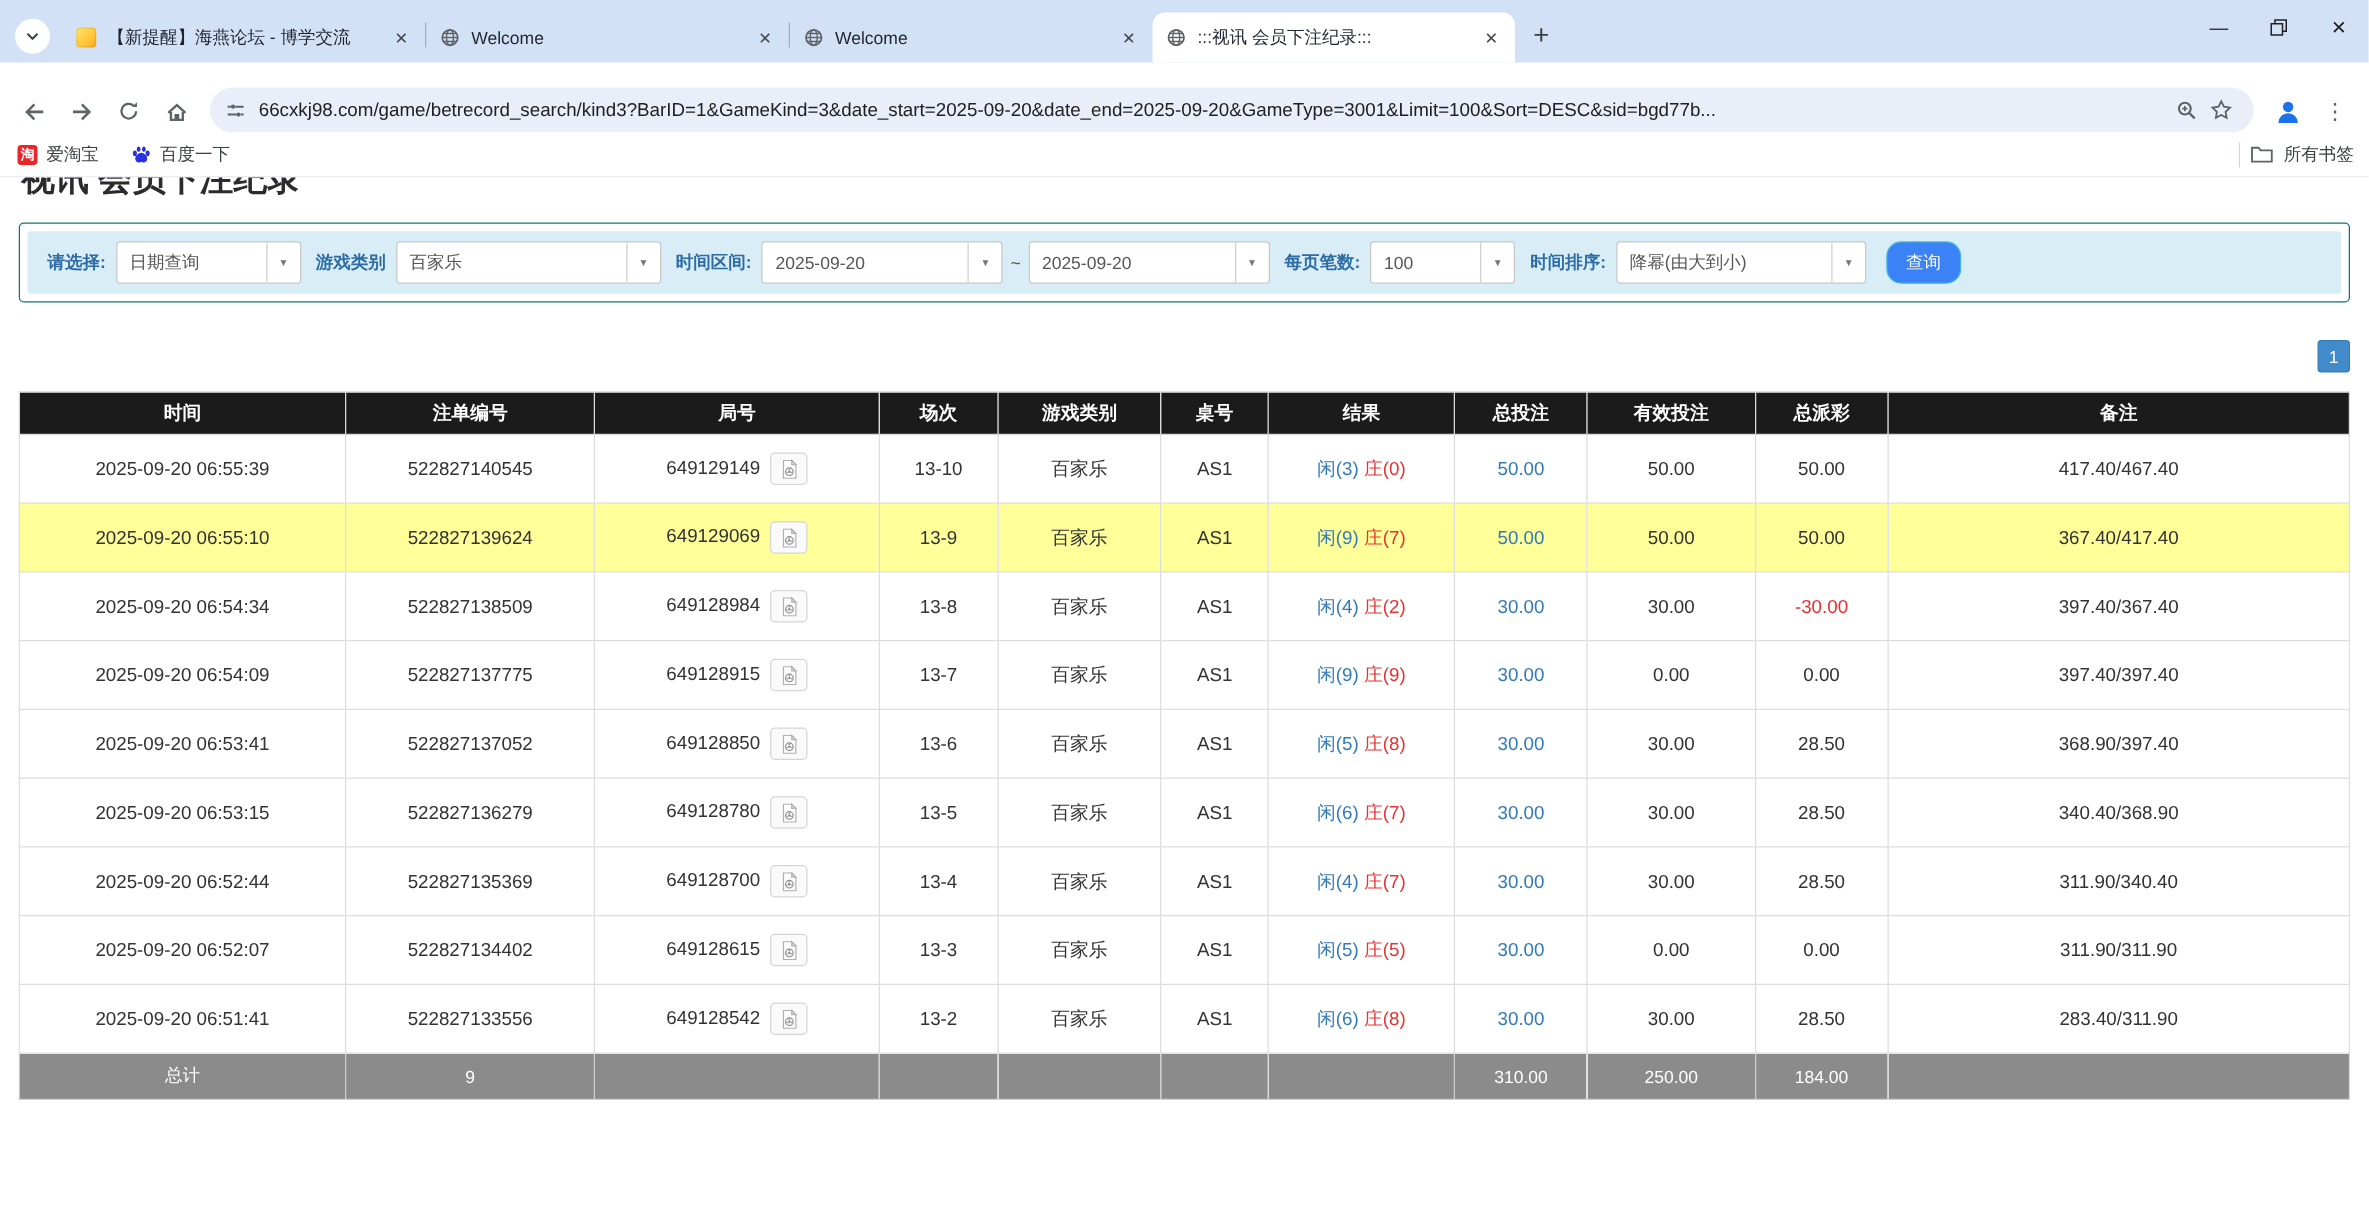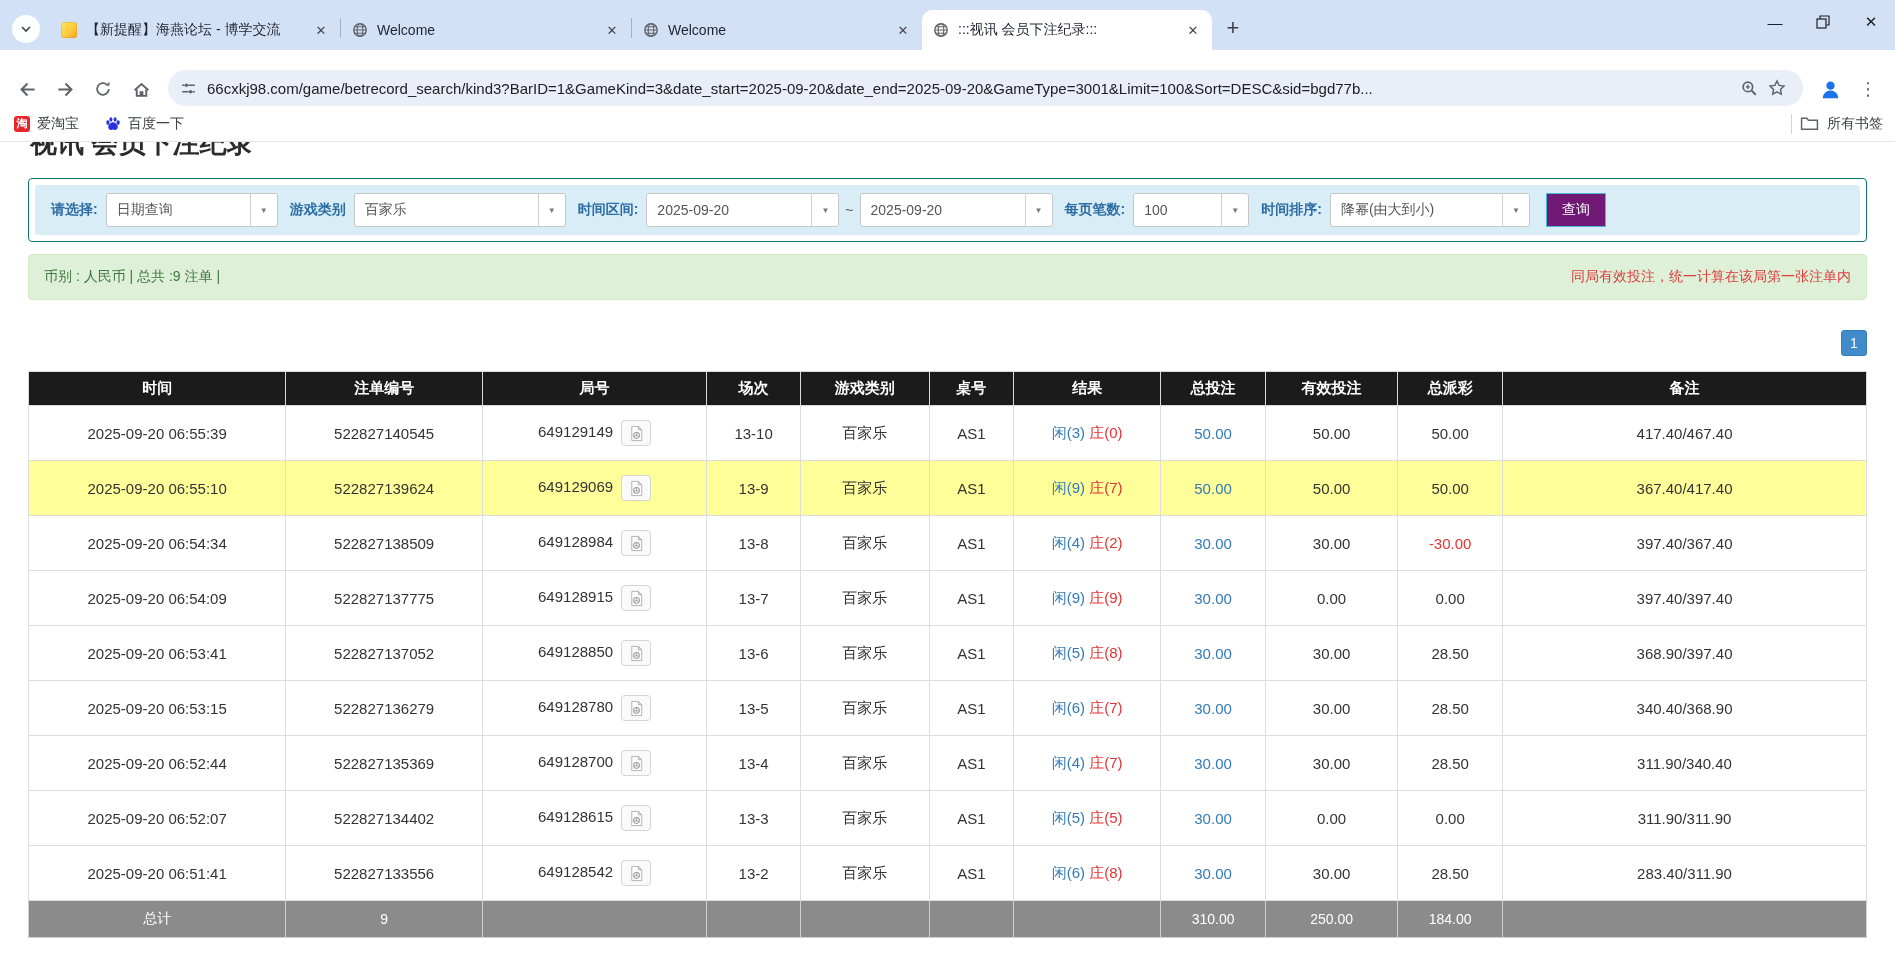"视讯 会员下注纪录" .content { padding: 0 28px -> 0 15px }
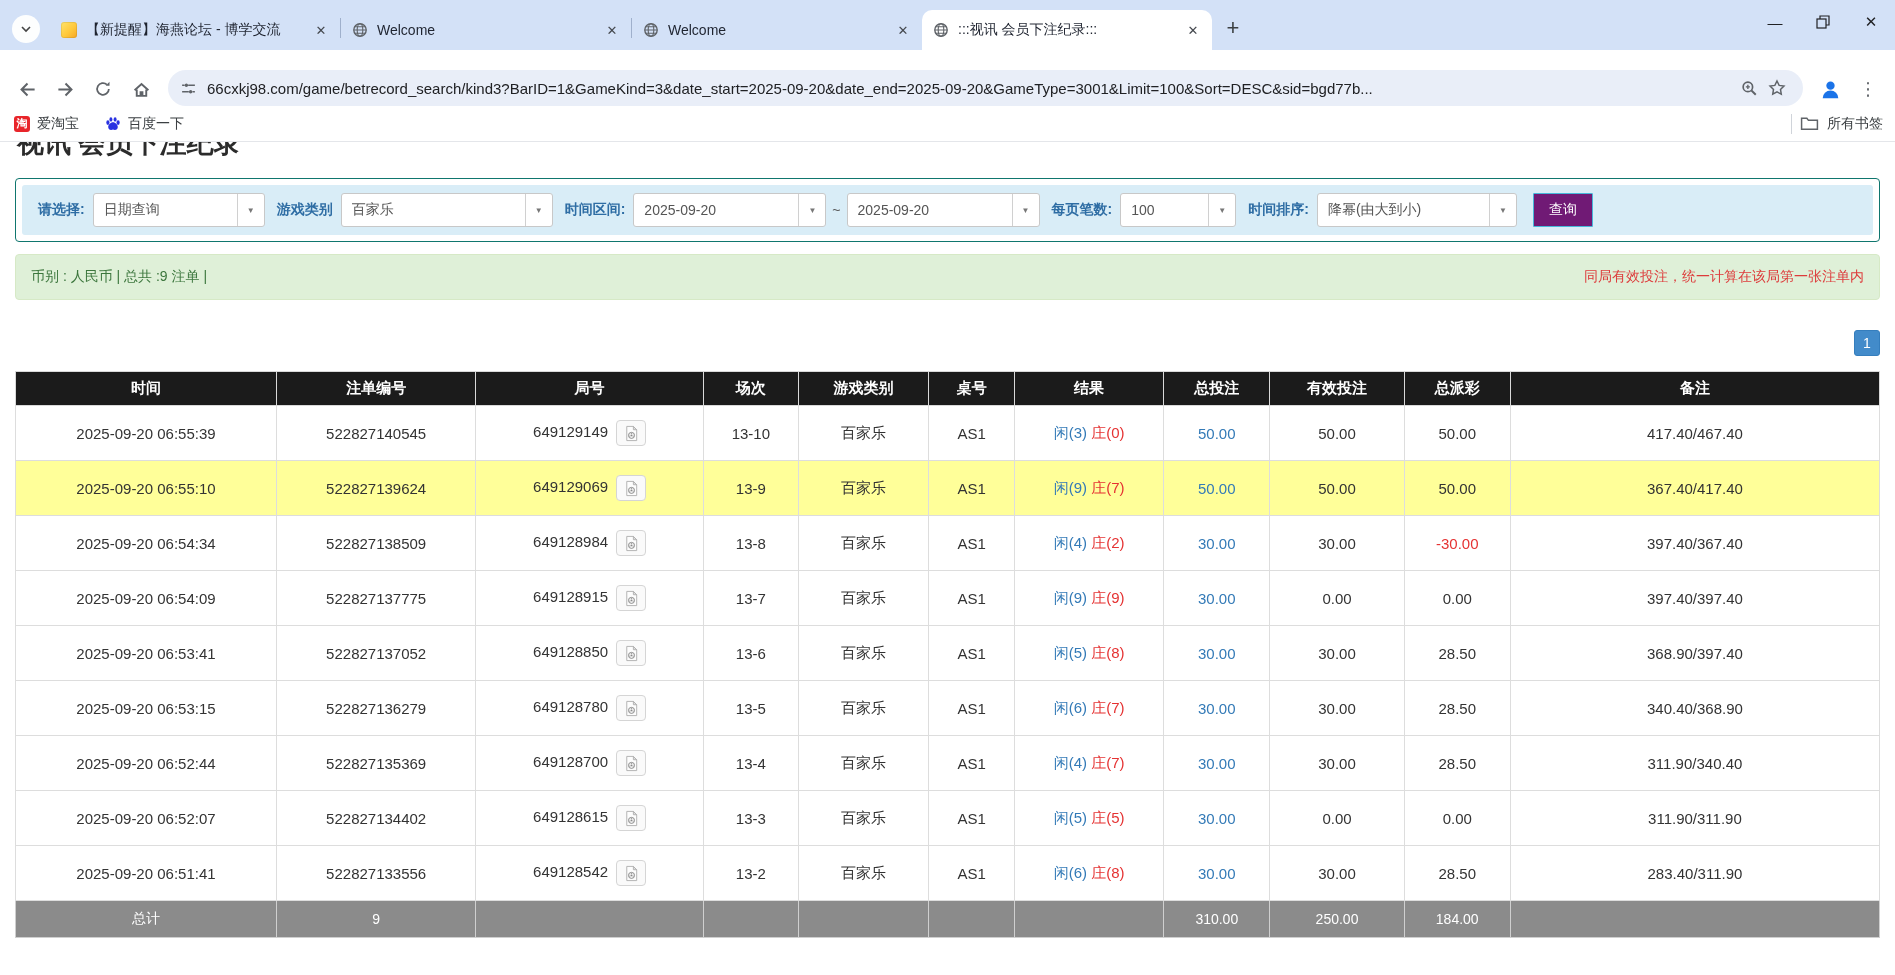"日期查询" .w148 { width: 172px -> 148px }
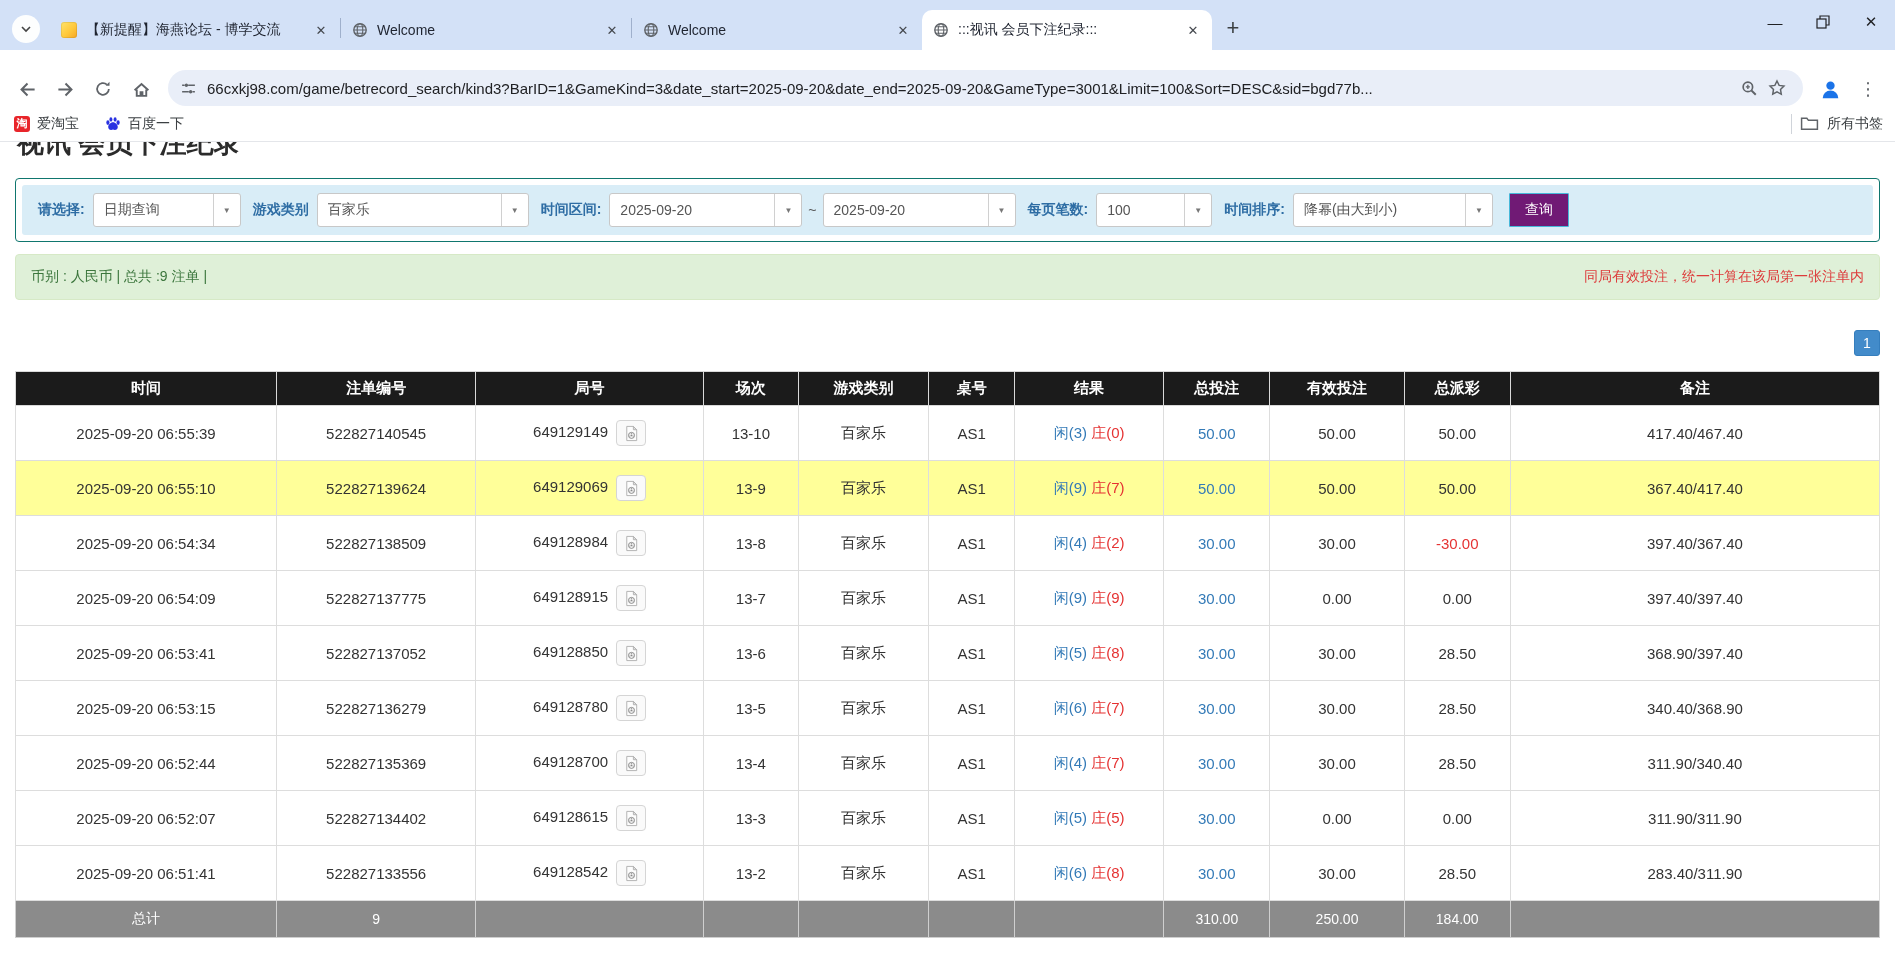"查询" .btn-query { background: #701a75 -> #3b82f6; border-radius: 1px -> 12px }
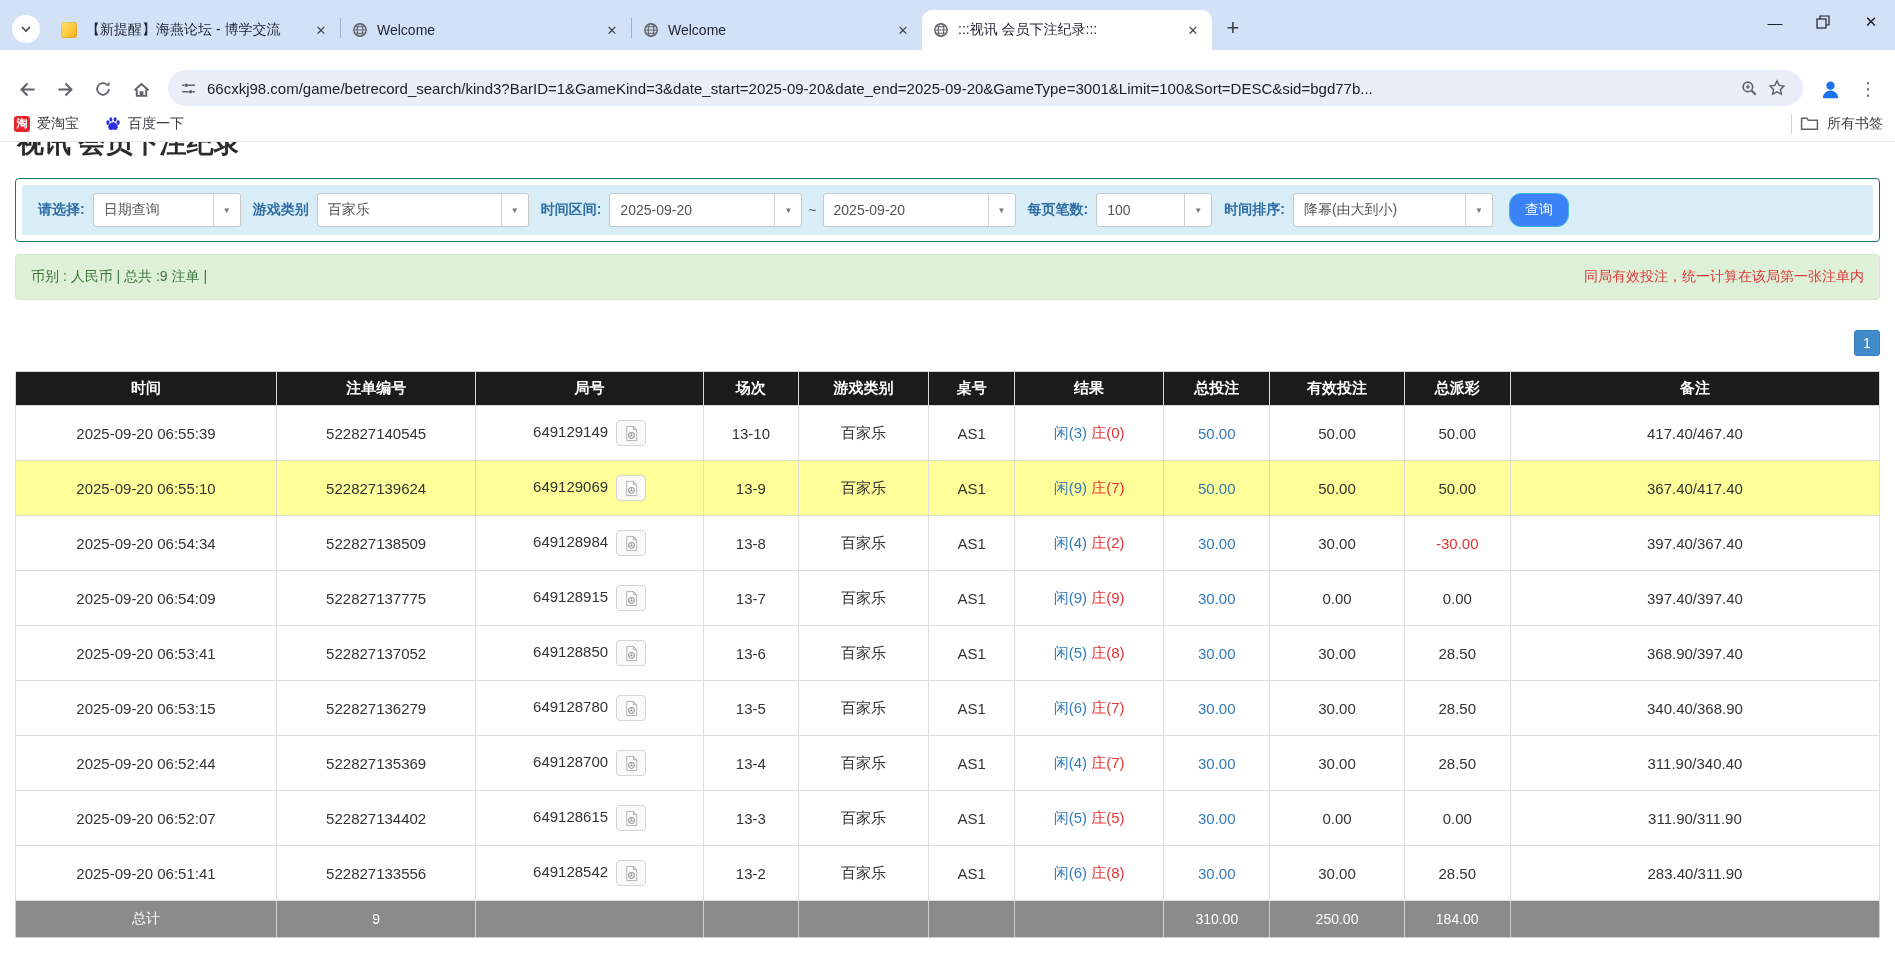"币别 : 人民币 | 总共" div.summary { html: <div> <span>币别 : 人民币 | 总共 :9 注单 |</span> <span>同局有效投注，统一计算在该局第一张注单内</span> </div> -> none }
